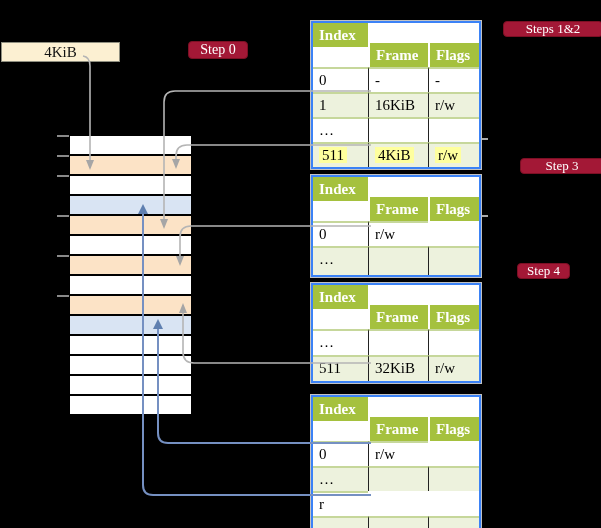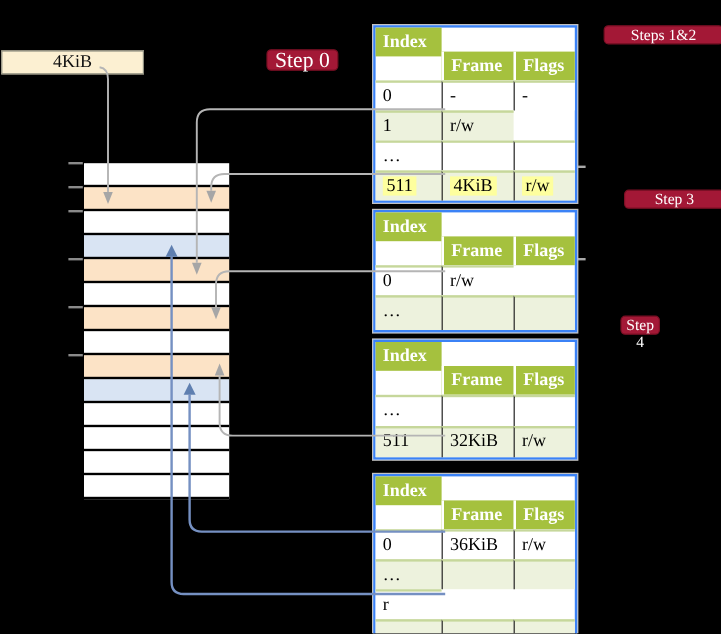"Step 0" .badge.b0 { font-size: 18px -> 14px; margin-left: 34px -> none }
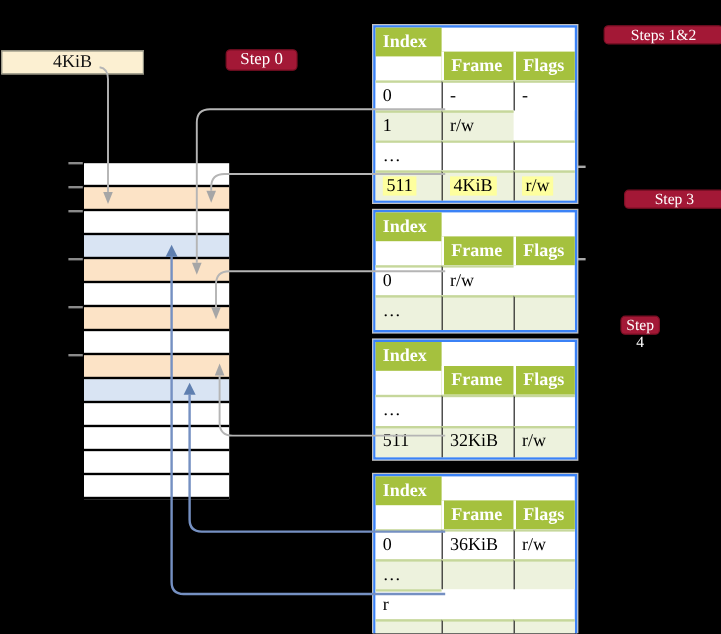"16KiB" div.td { html: none -> <div>16KiB</div> }
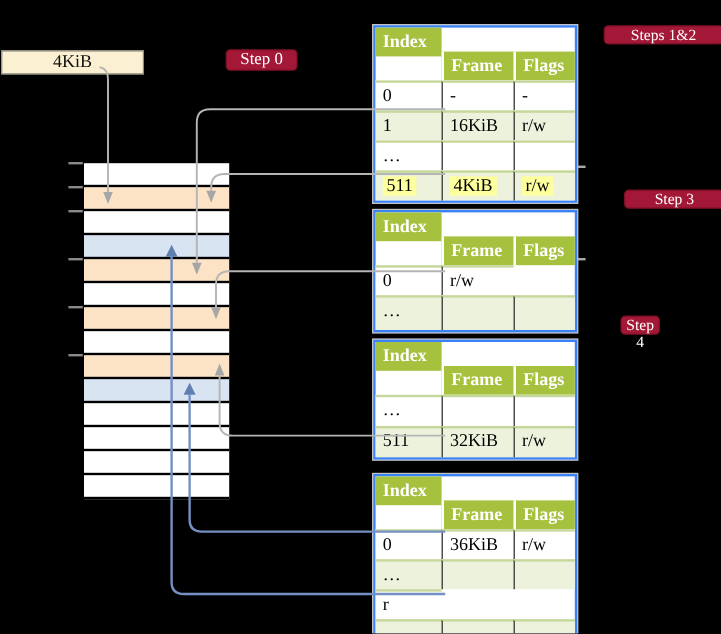"Step 4" .badge.b4 { width: 33px -> 53px }
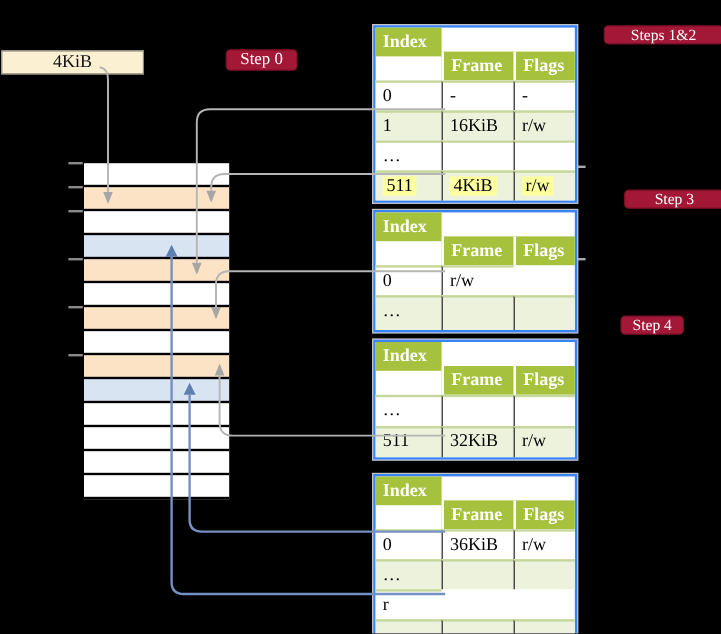"36KiB" div.td { html: <div>36KiB</div> -> none }
